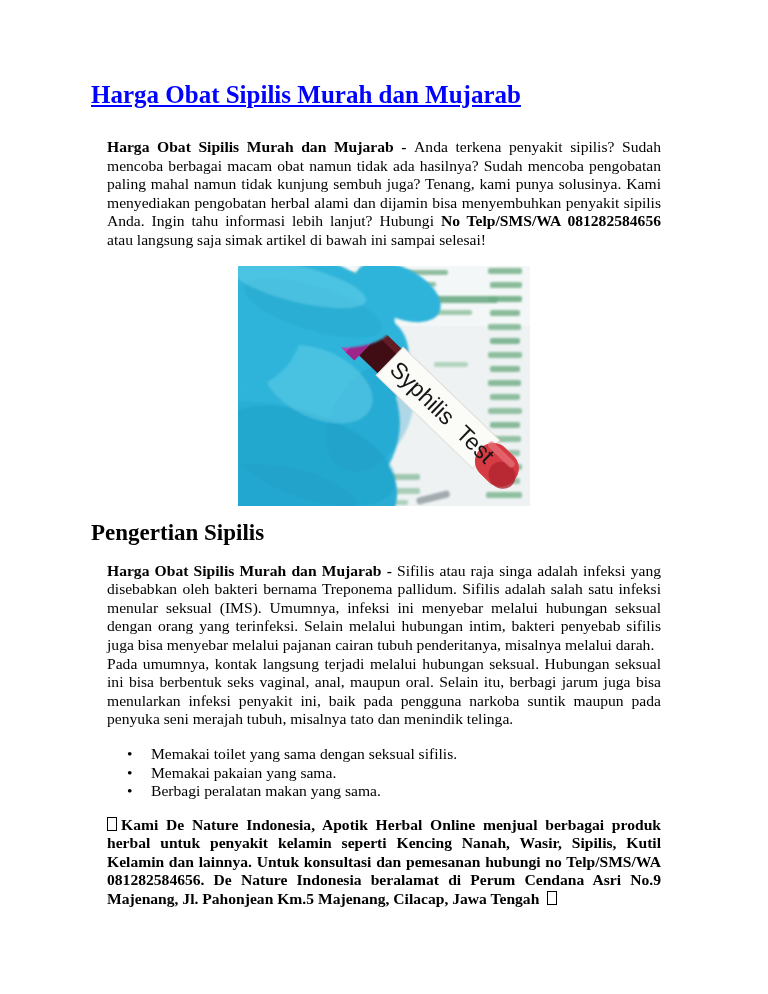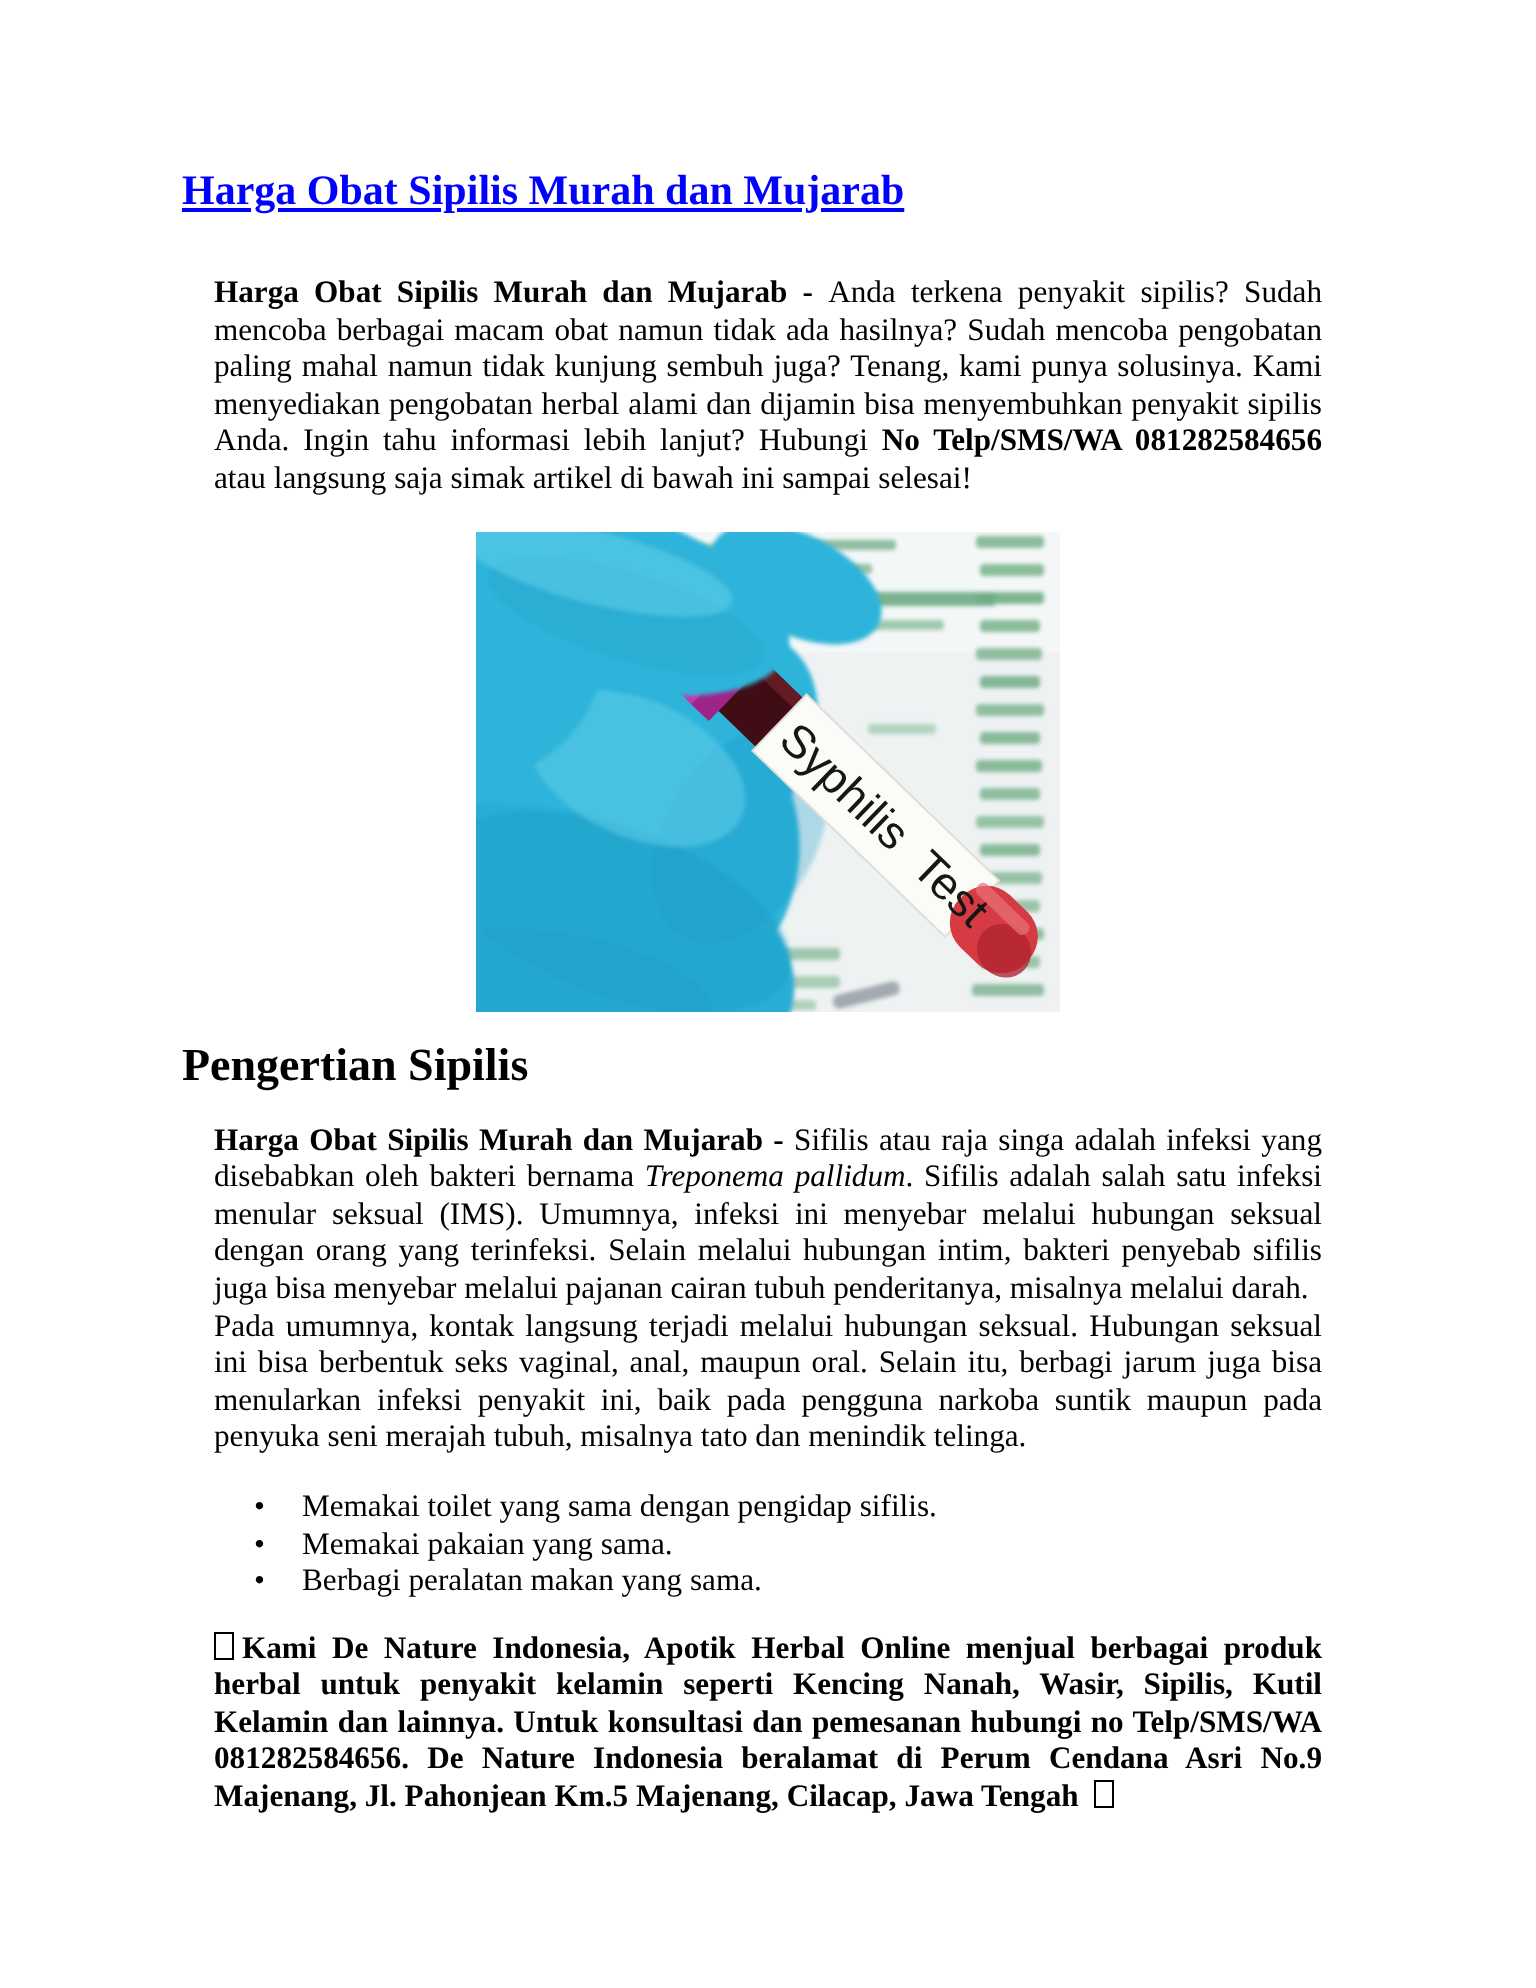"Harga Obat Sipilis Murah dan Mujarab" .doc-title { font-size: 21px -> 25px }
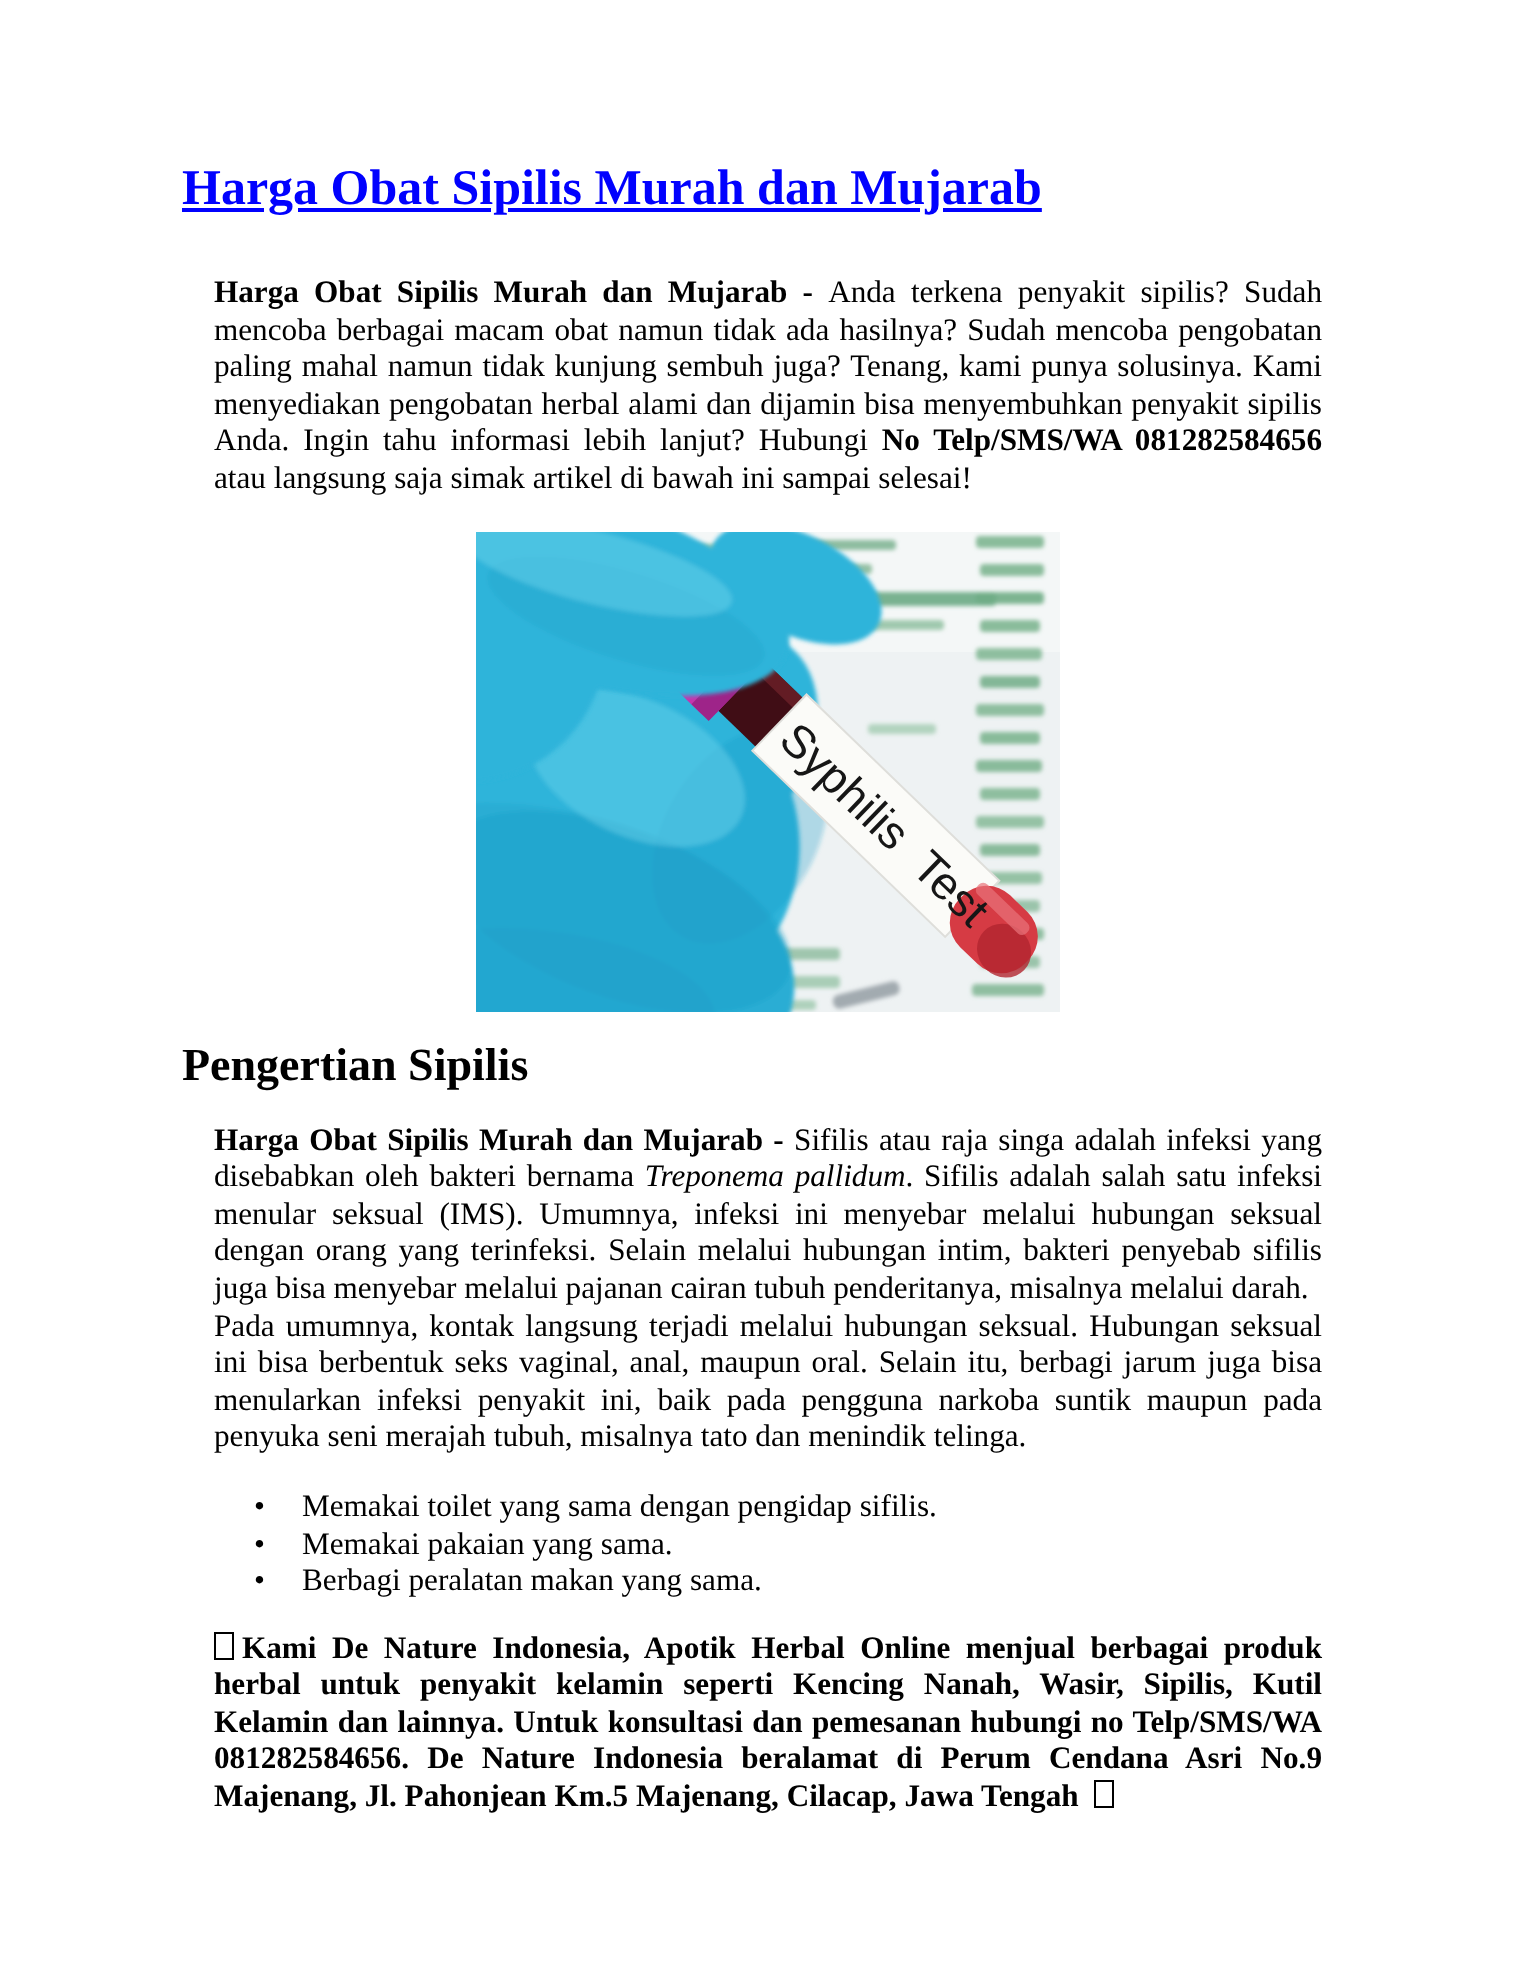"Treponema pallidum" .i { font-style: italic -> none }
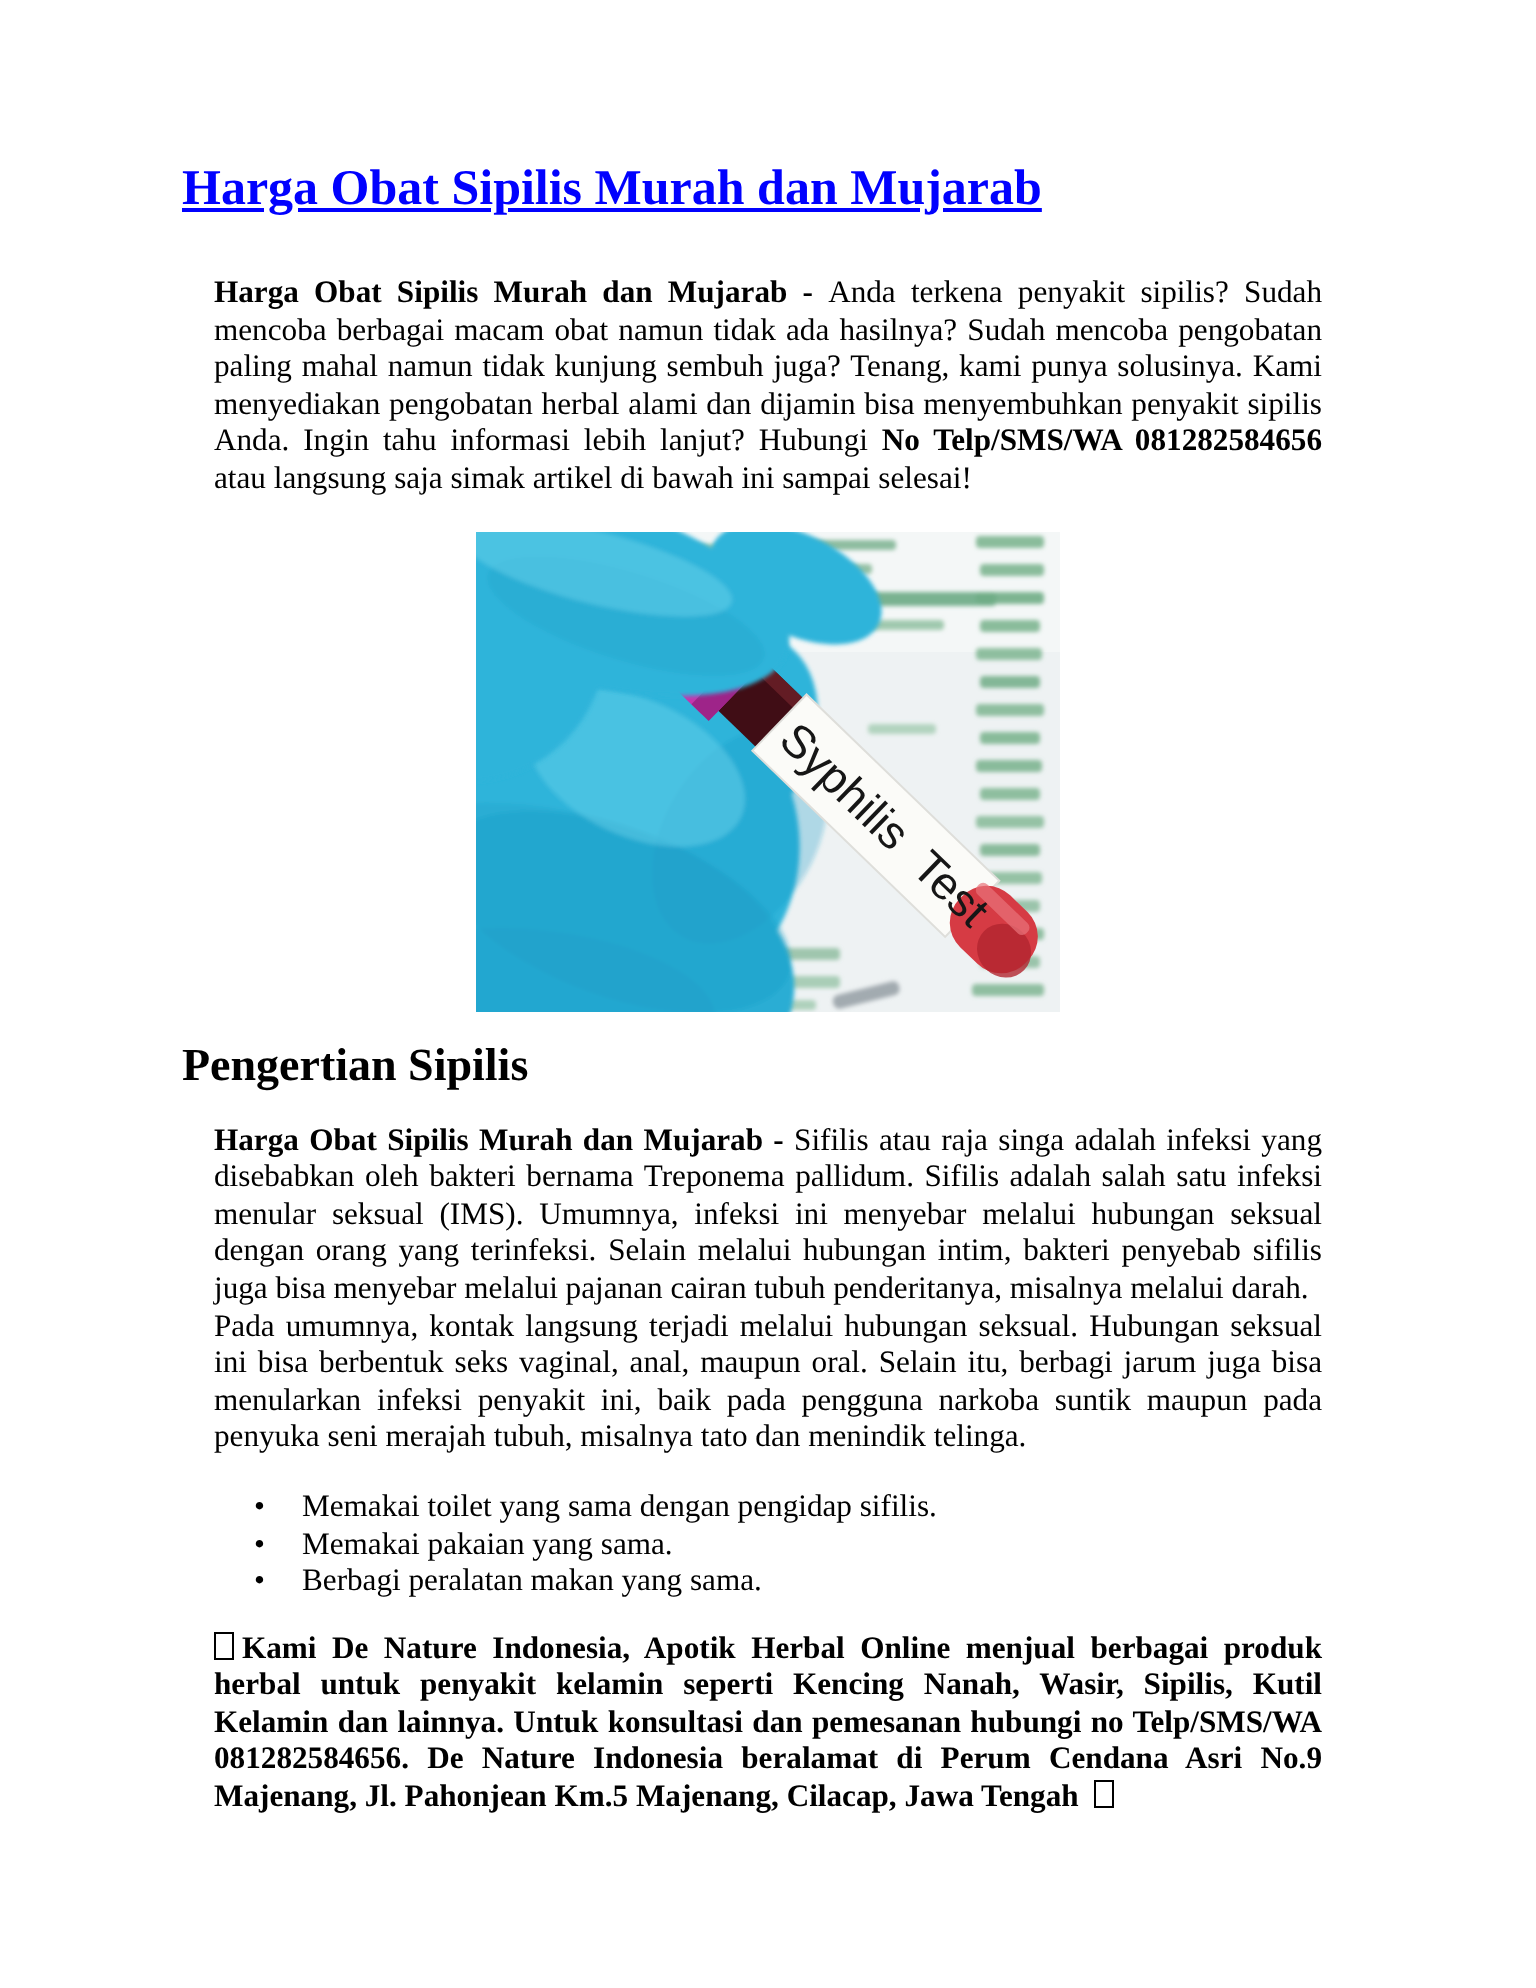"Memakai toilet yang sama dengan" li { text: pengidap -> seksual }
